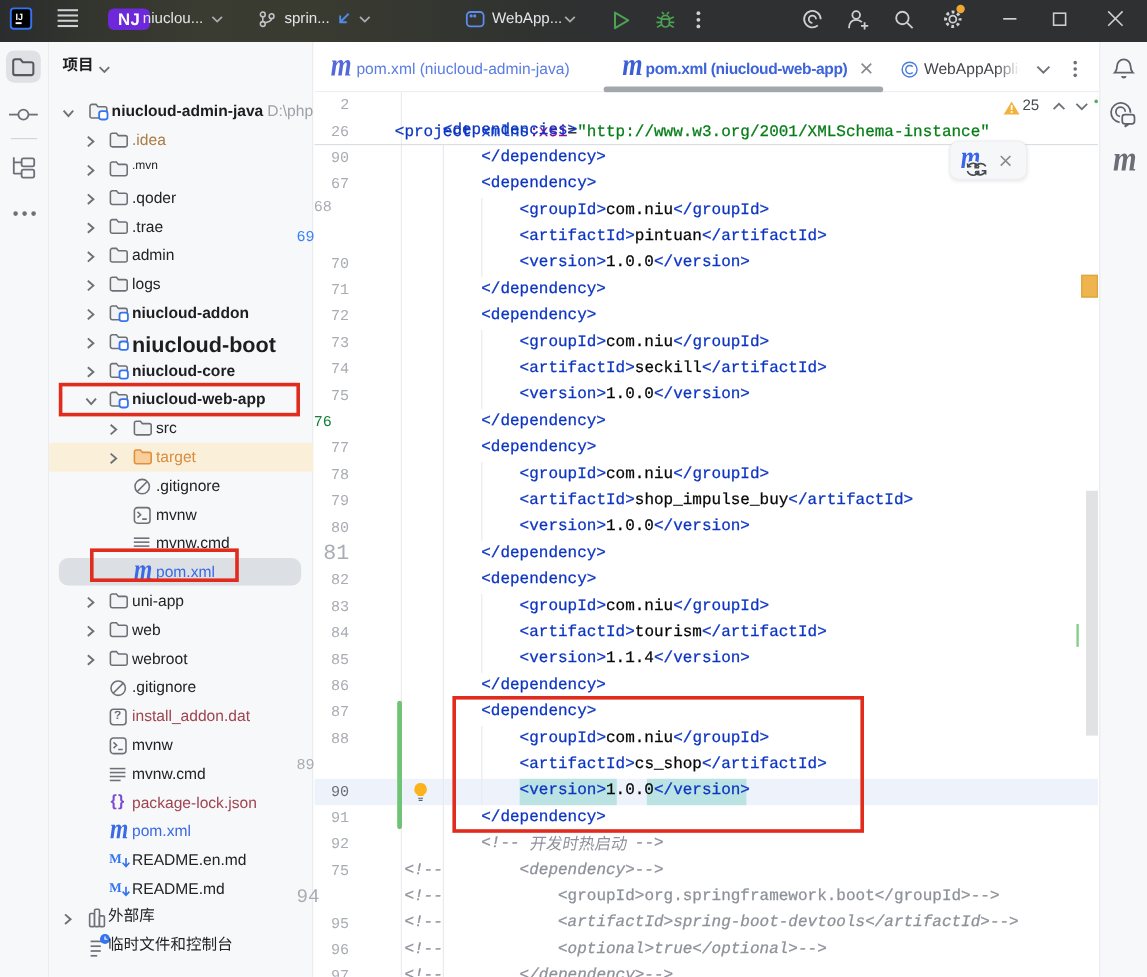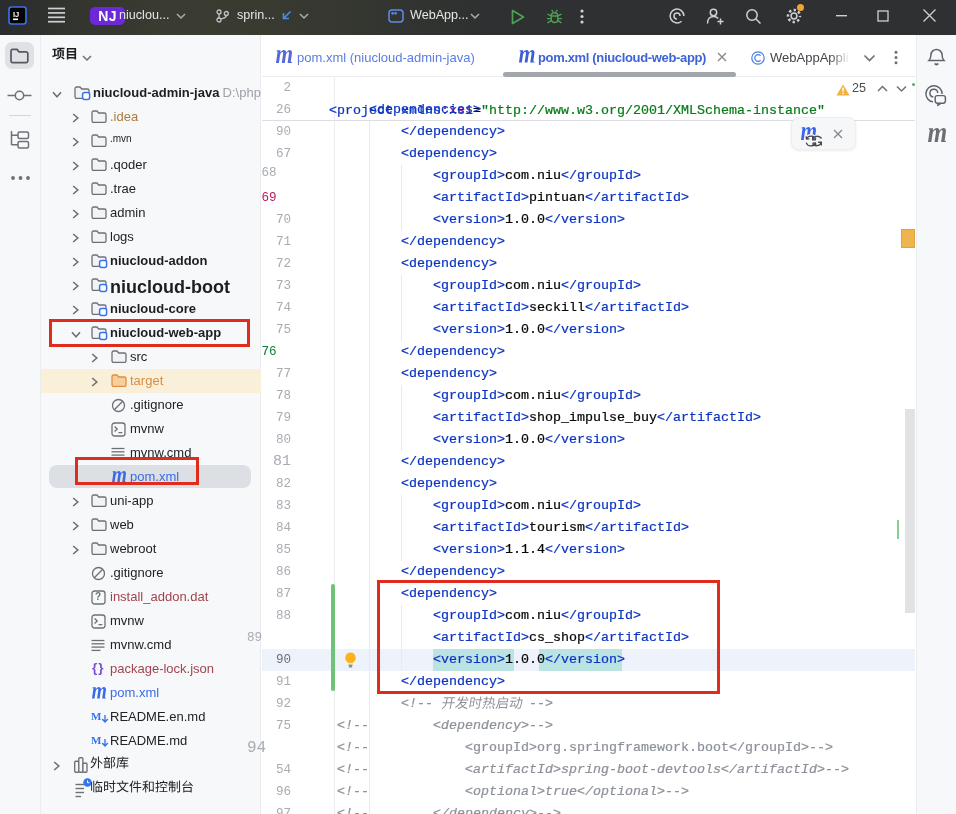"69" div.code { color: #be185d -> #3b82f6; text-align: center -> left }
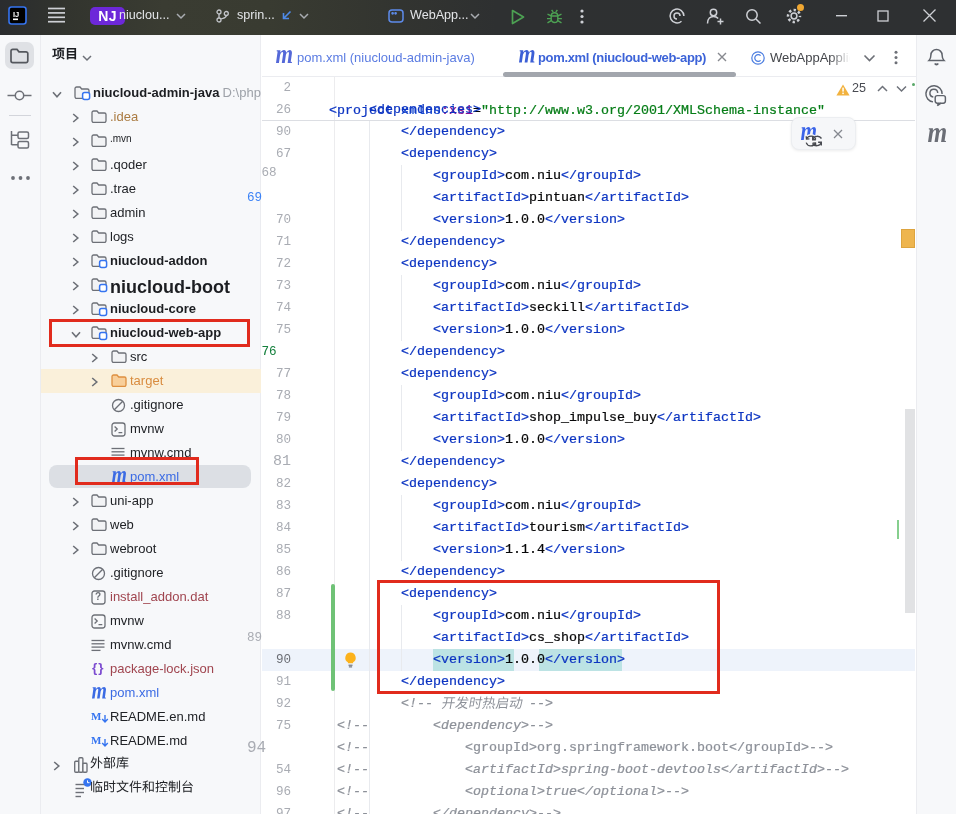"81" div.code { font-size: 15px -> 18px }
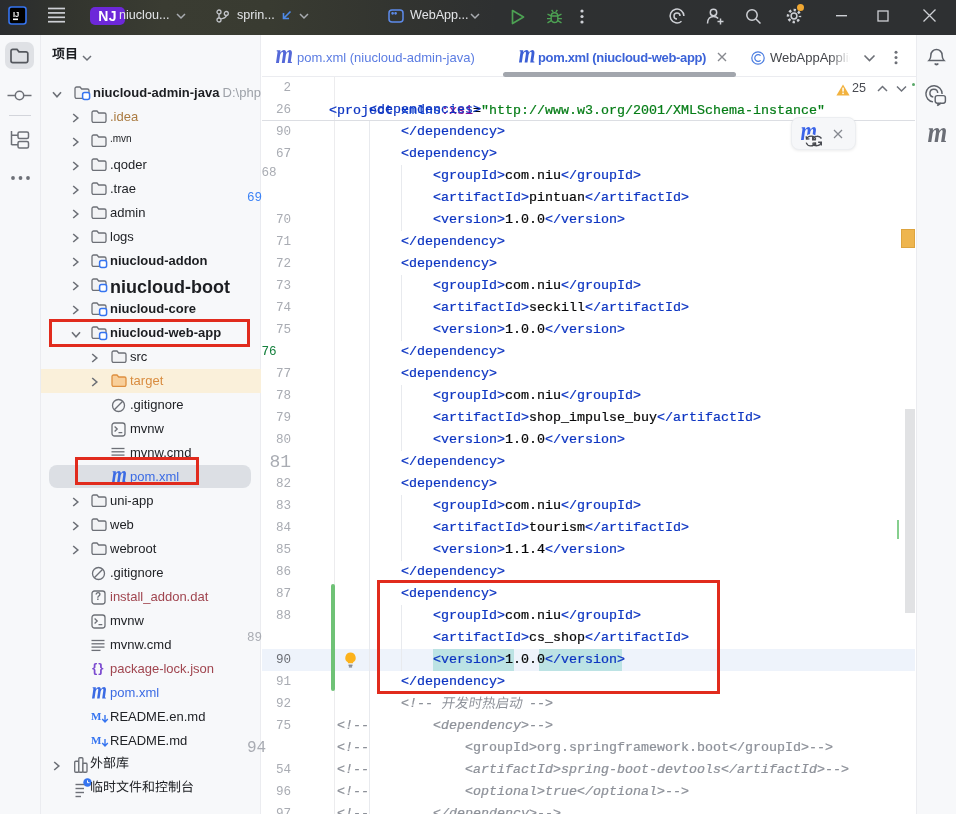"54" div.code { text: 54 -> 95 }
